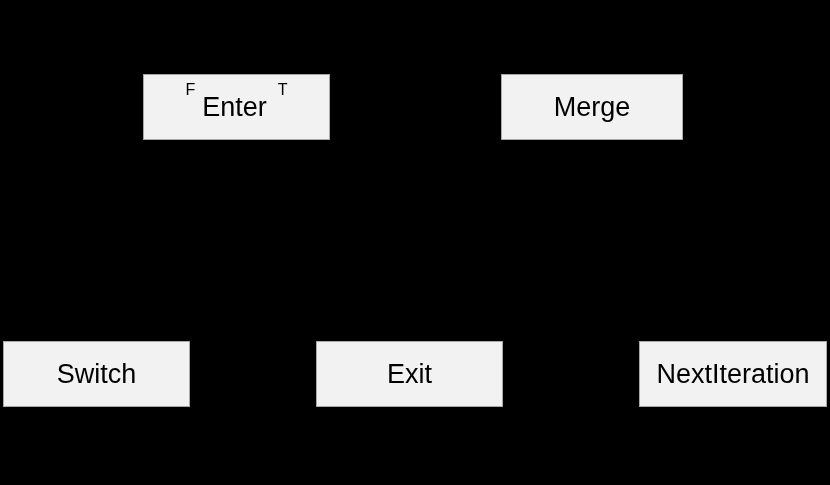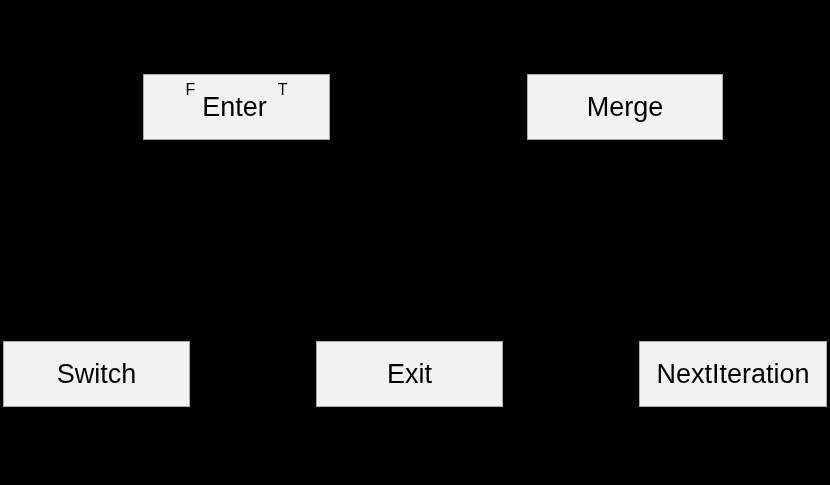"Merge" .node-merge { margin-left: 26px -> none; width: 196px -> 182px }
